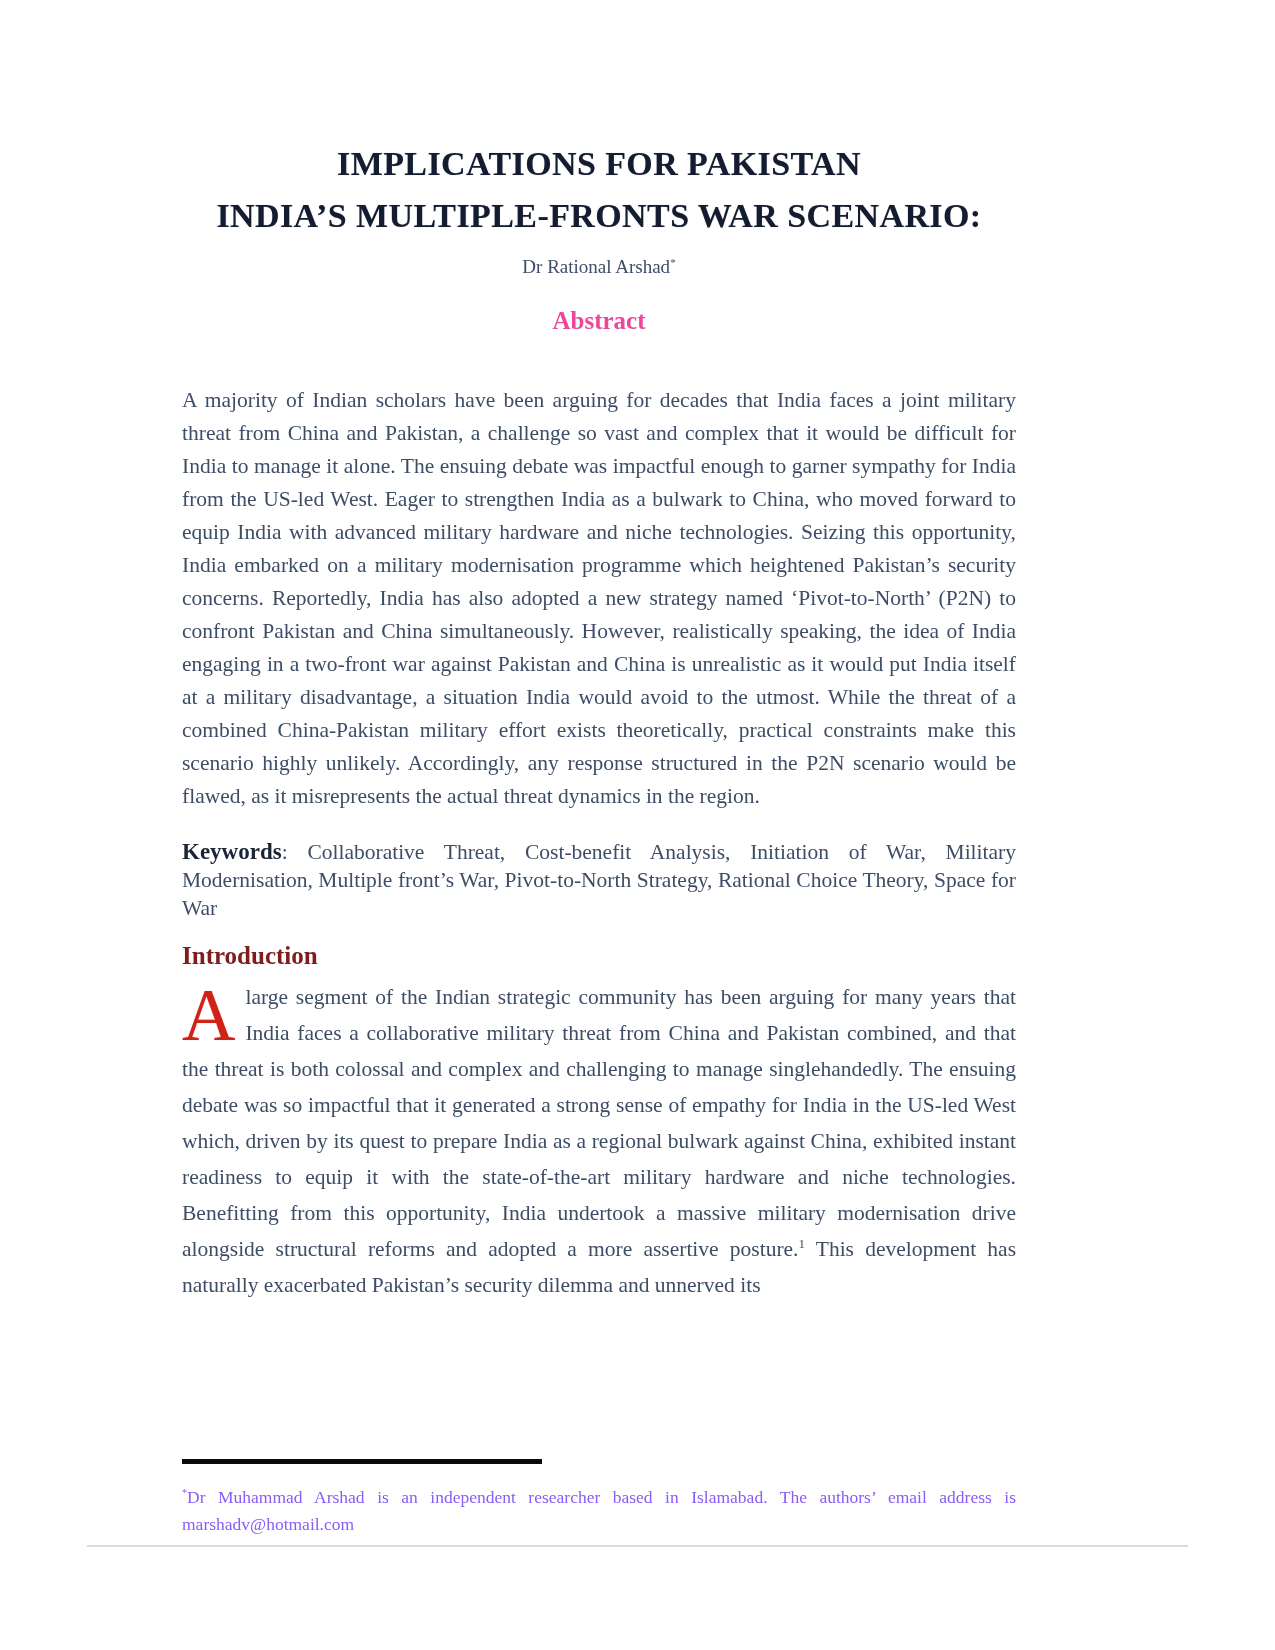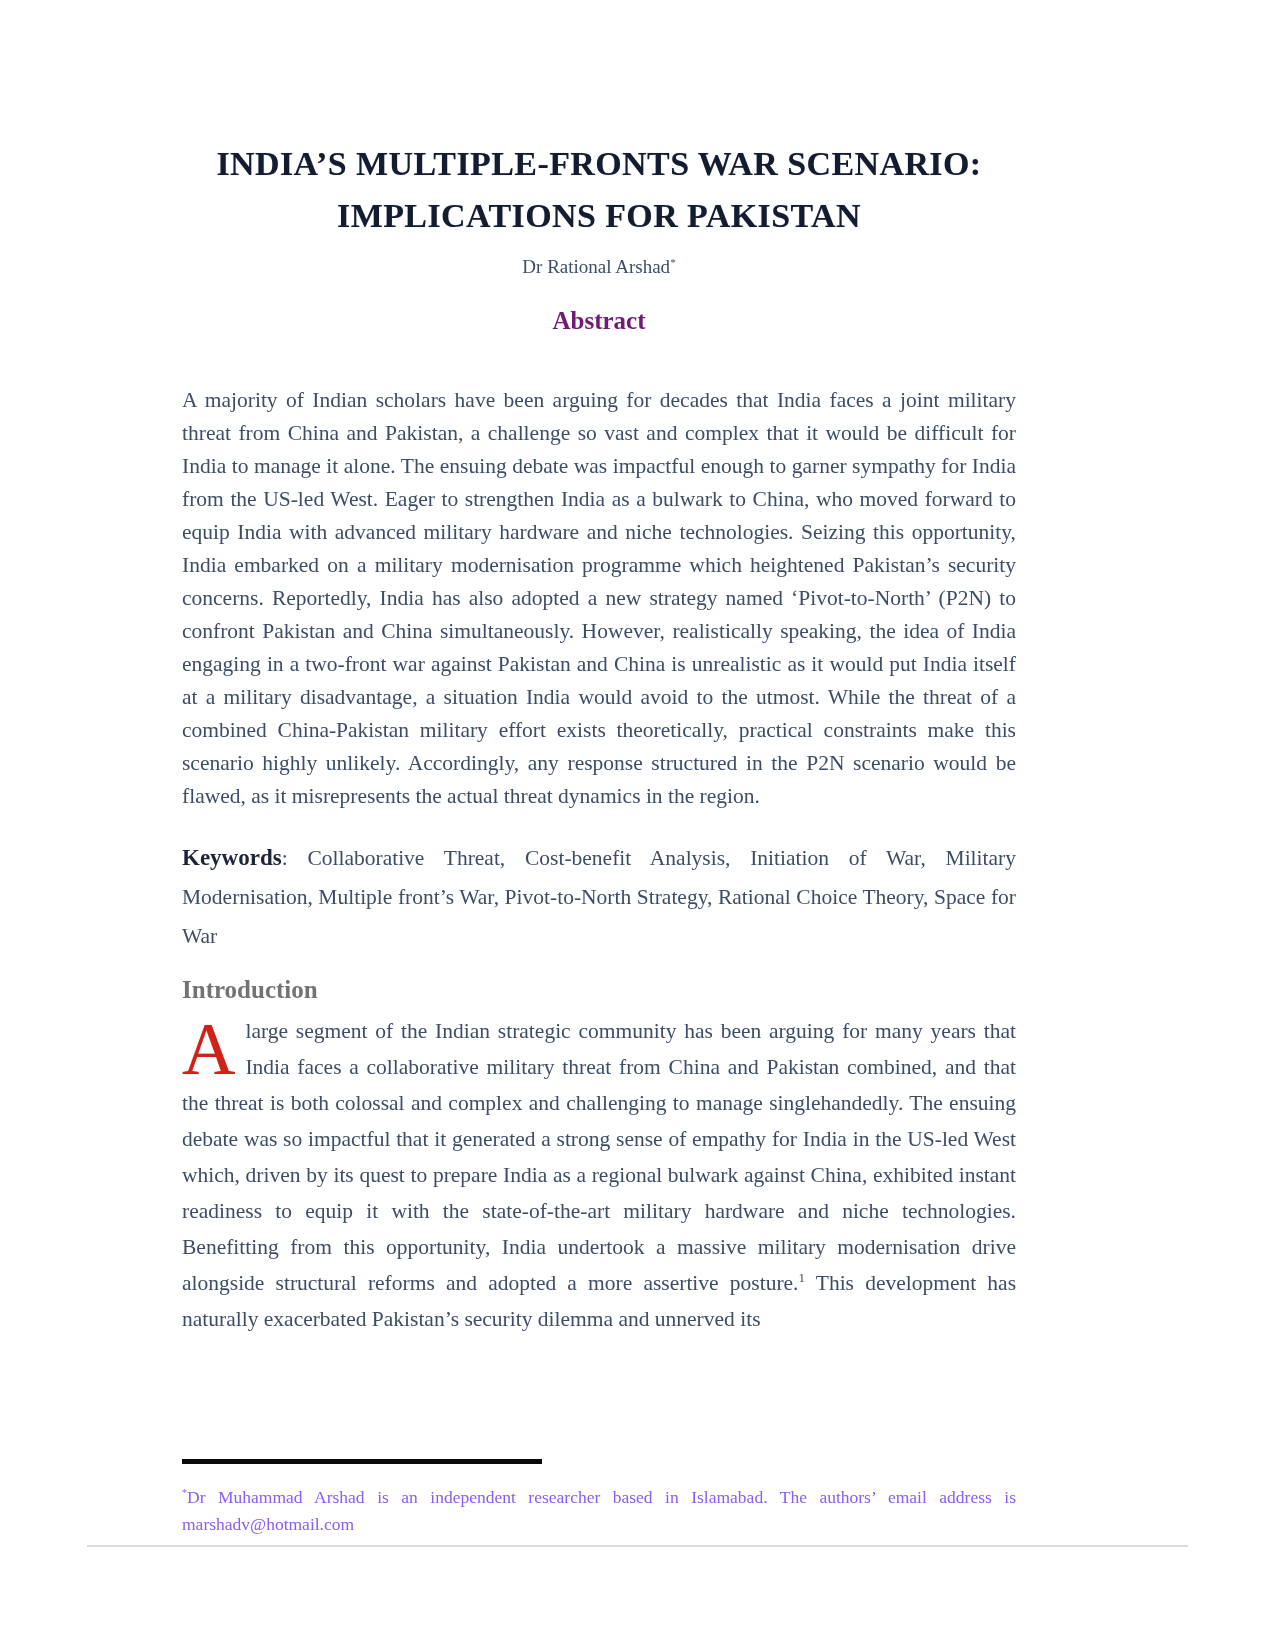"INDIA’S MULTIPLE-FRONTS WAR SCENARIO:" div { order: before "IMPLICATIONS FOR PAKISTAN" -> after "IMPLICATIONS FOR PAKISTAN" }
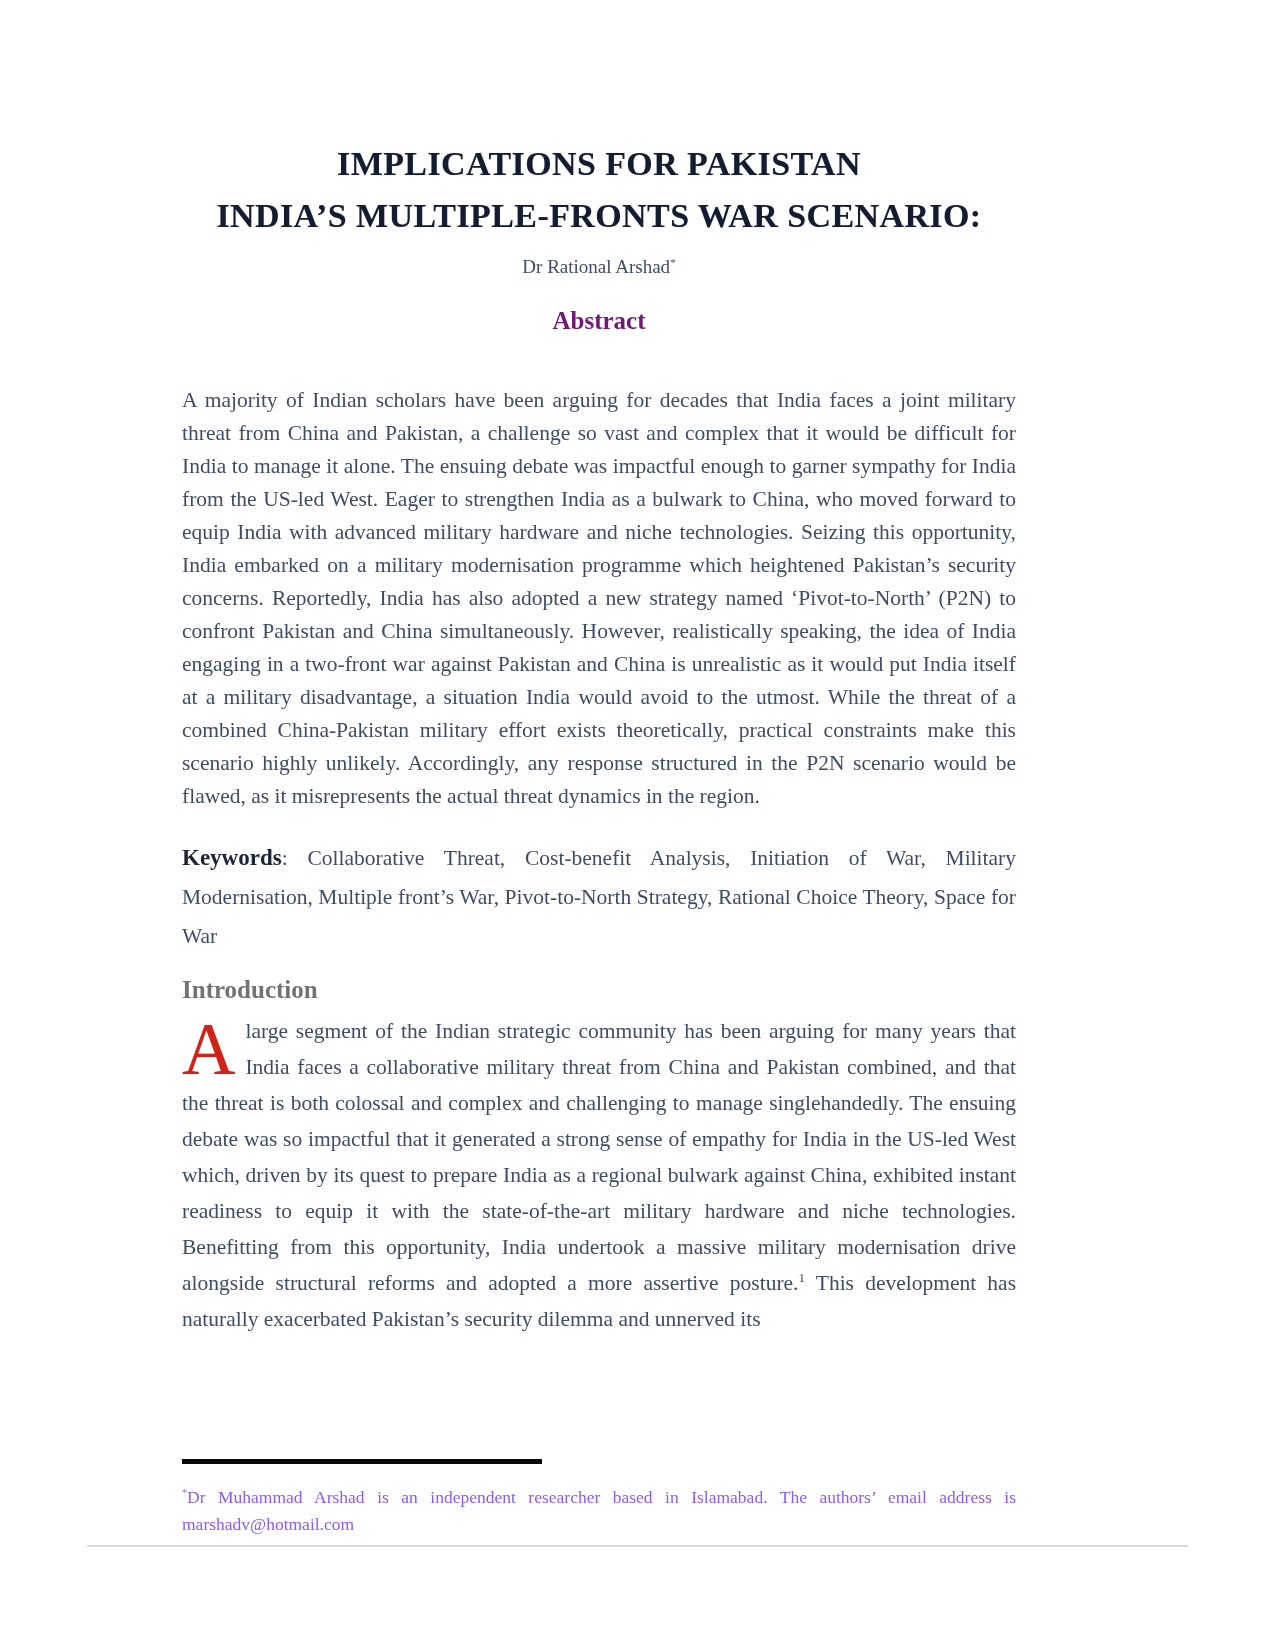"Abstract" .section-heading-center { color: #701a75 -> #ec4899 }
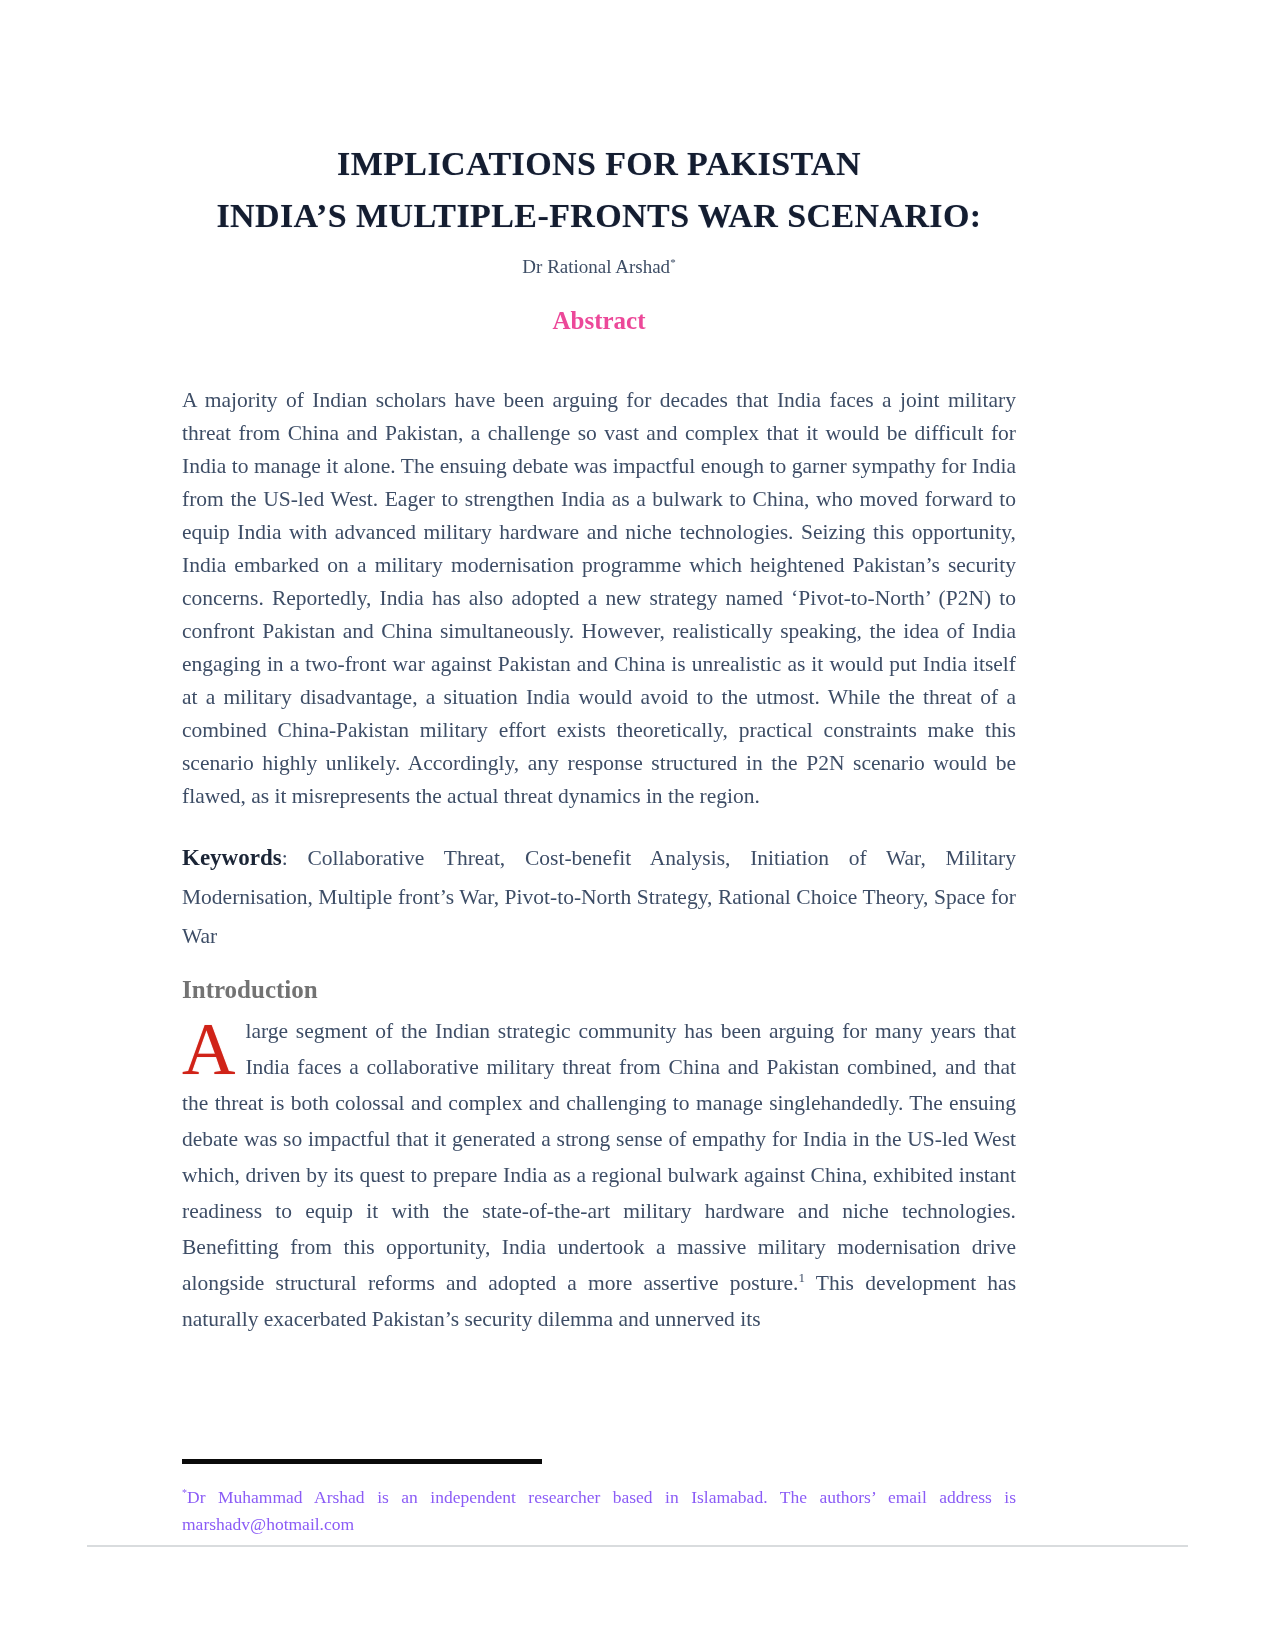"Keywords: Collaborative Threat," .keywords-par { line-height: 39px -> 28px }
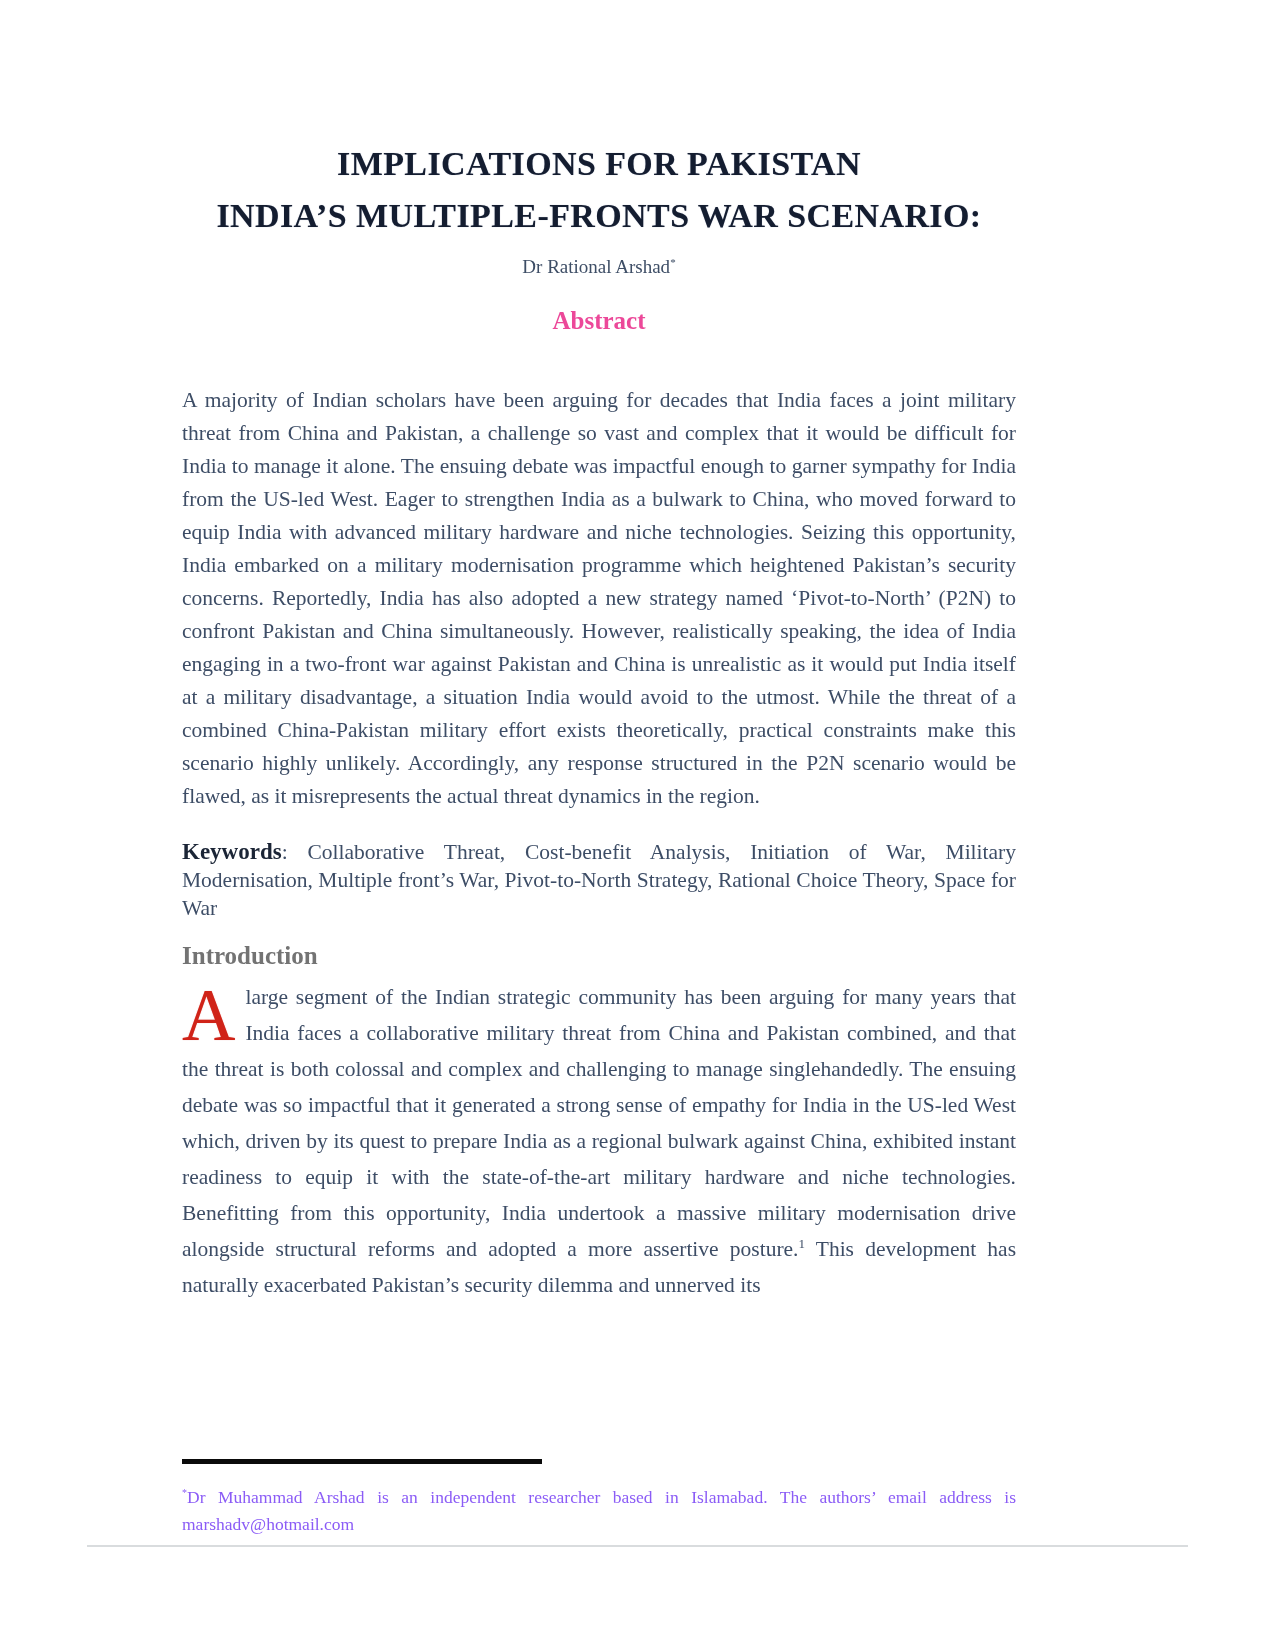"Introduction" .intro-heading { color: #737373 -> #7f1d1d }
